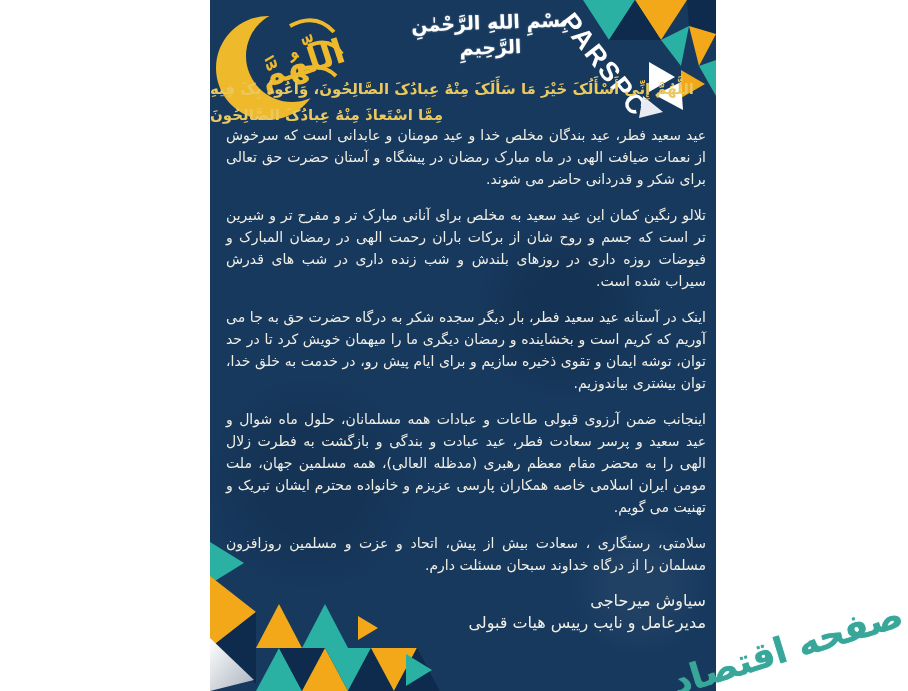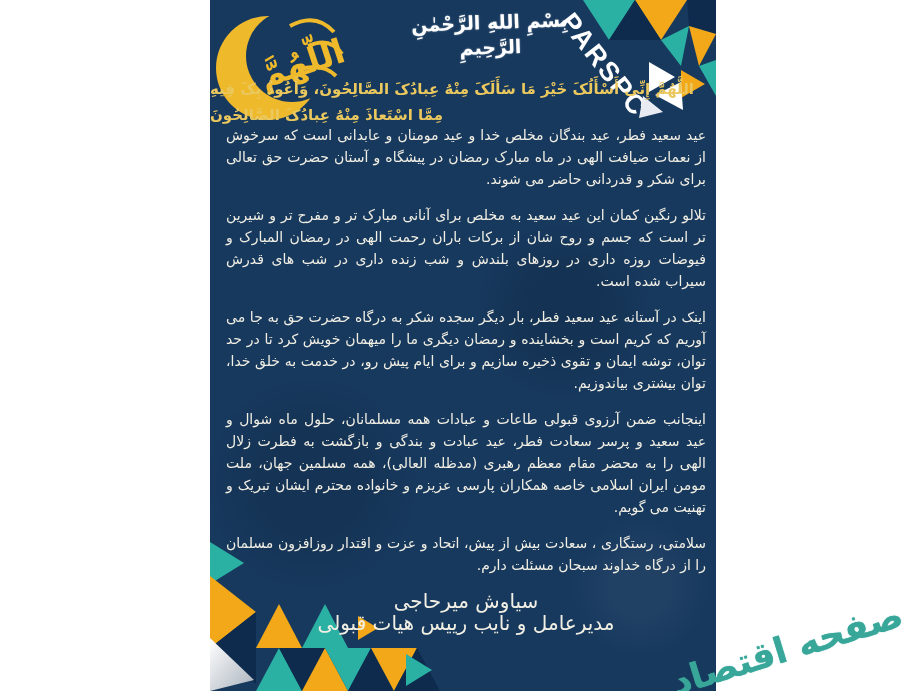"سلامتی، رستگاری ، سعادت بیش" p { text: اقتدار -> مسلمین }
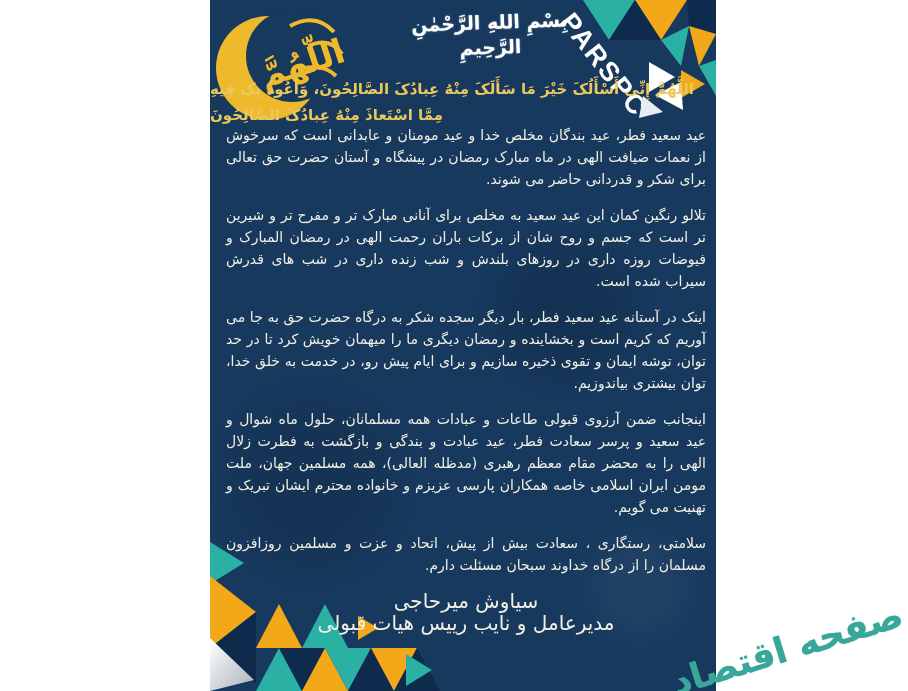"سیاوش میرحاجی" .signature { font-size: 20px -> 16px; text-align: center -> none }
